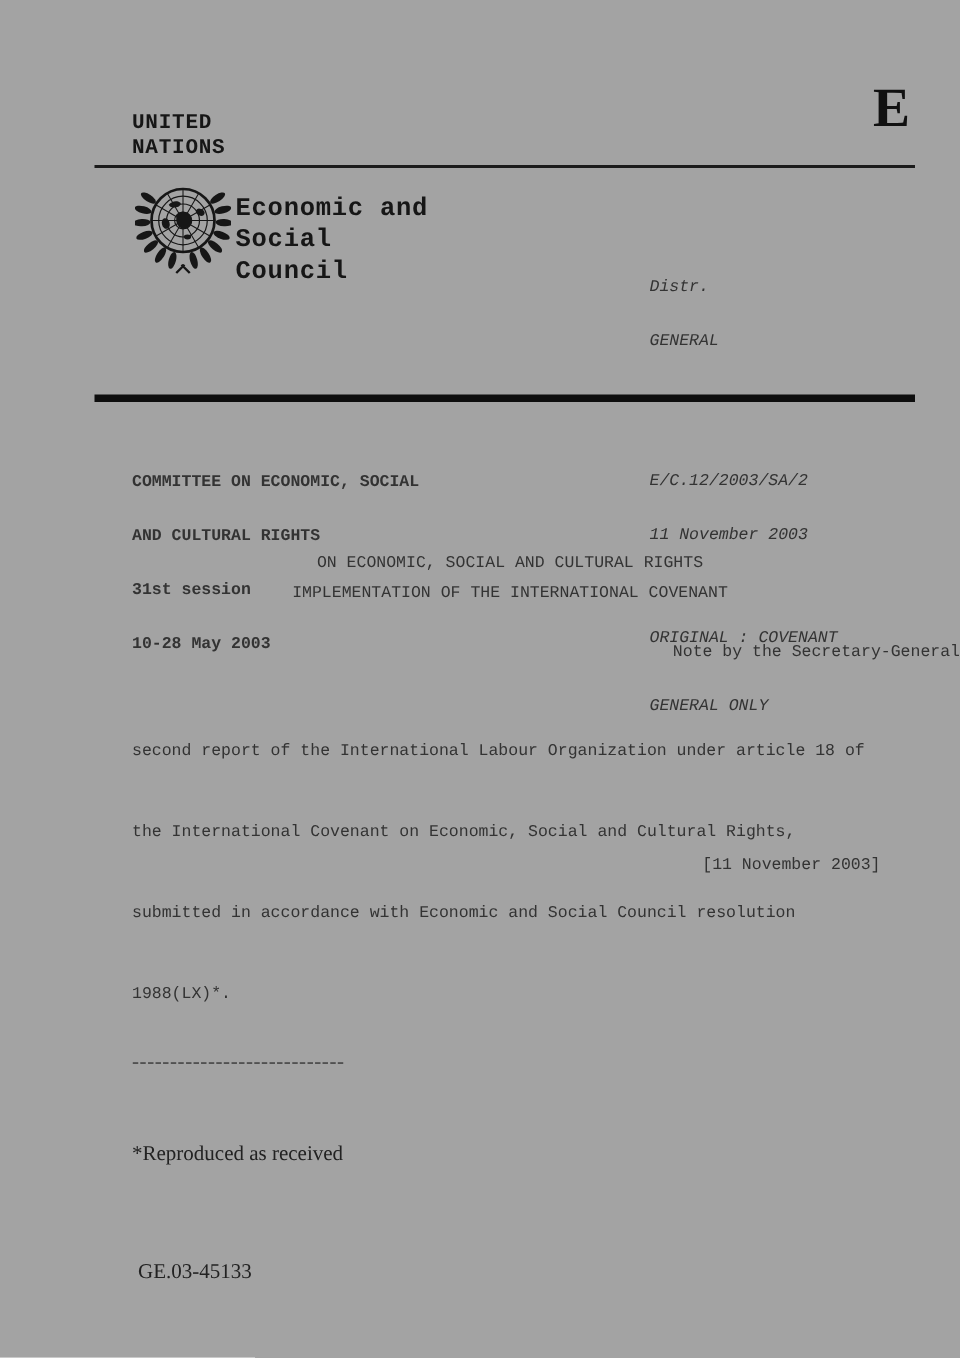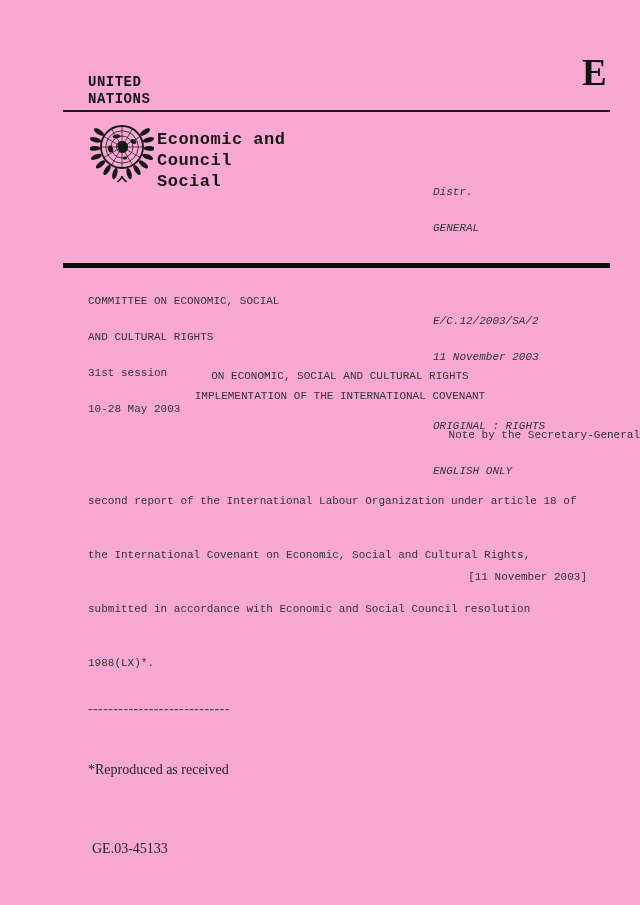"UNITED" .page { background: #f9a8d4 -> #a3a3a3 }
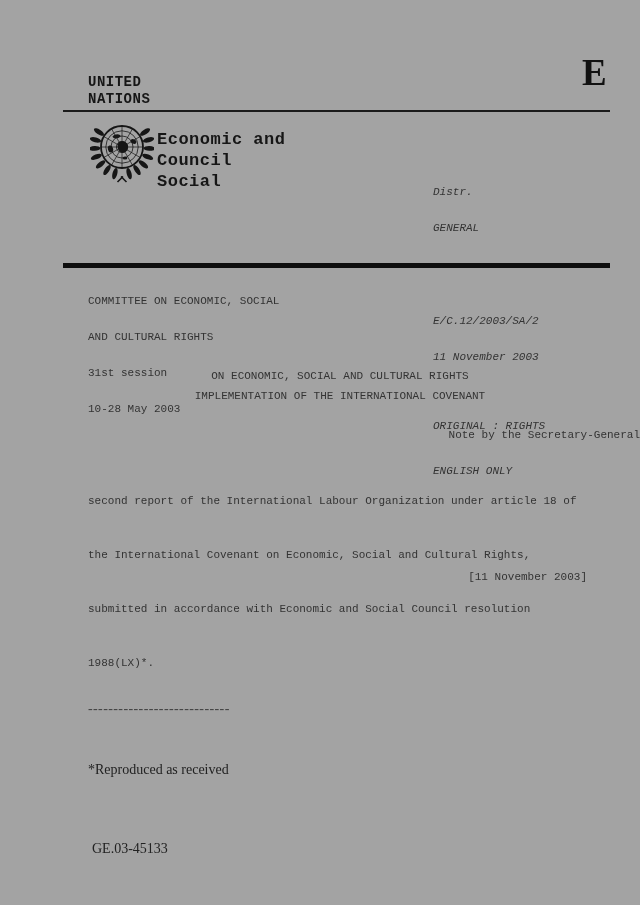"Council" div { order: before "Social" -> after "Social" }
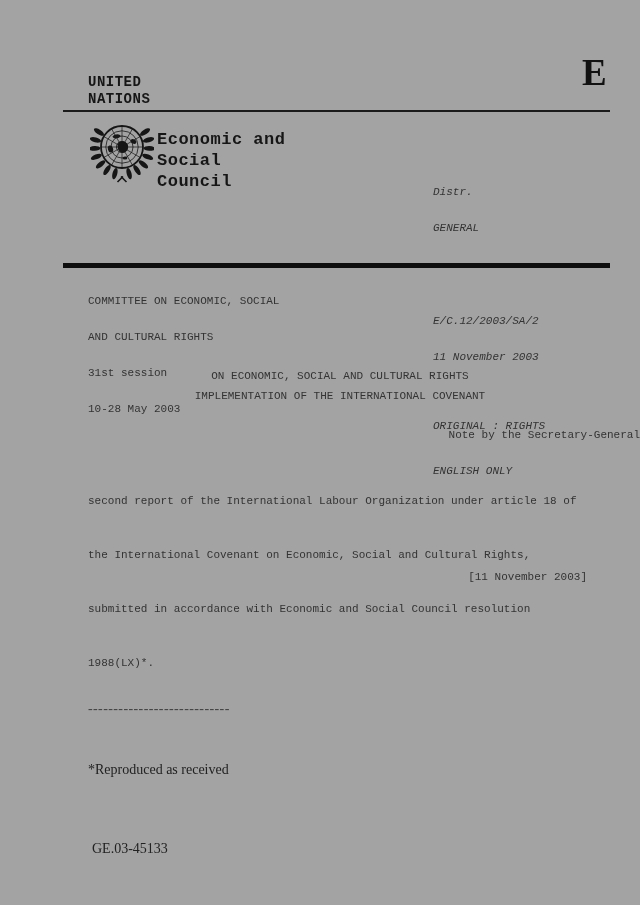"COMMITTEE ON ECONOMIC, SOCIAL" .committee { font-weight: none -> bold; top: 271px -> 292px }
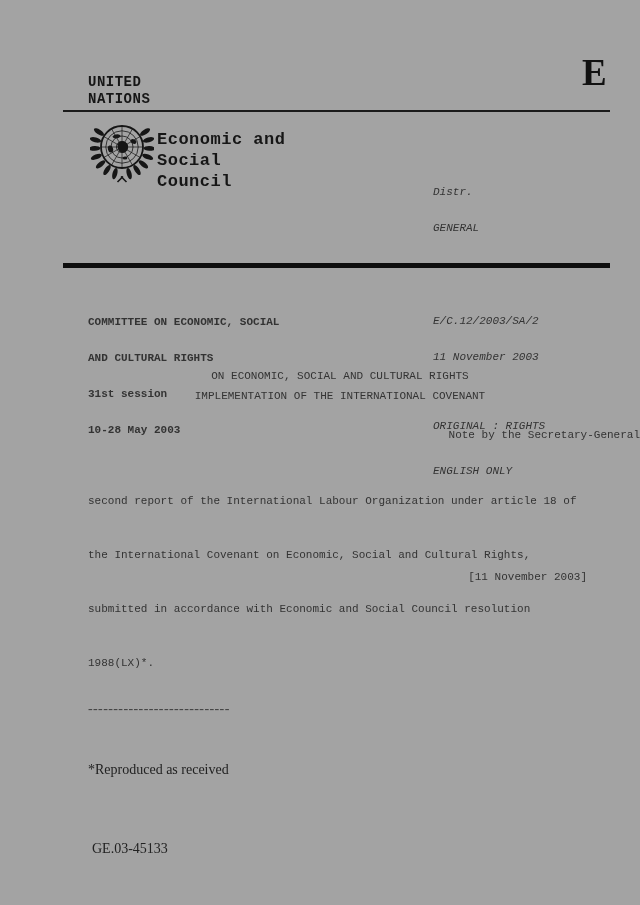"ORIGINAL : RIGHTS" div.grp { text: RIGHTS -> COVENANT }
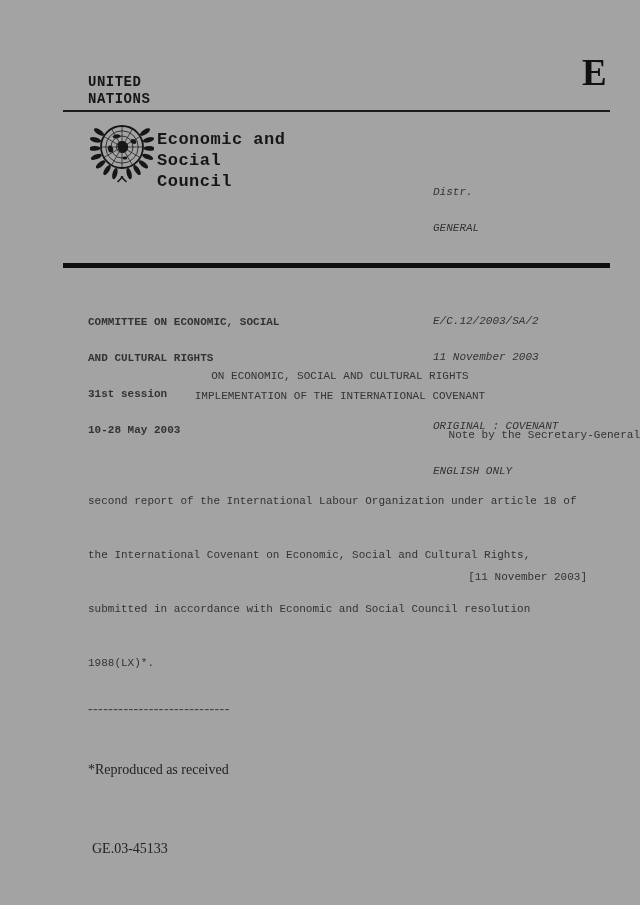"ENGLISH ONLY" div.grp { text: ENGLISH -> GENERAL }
